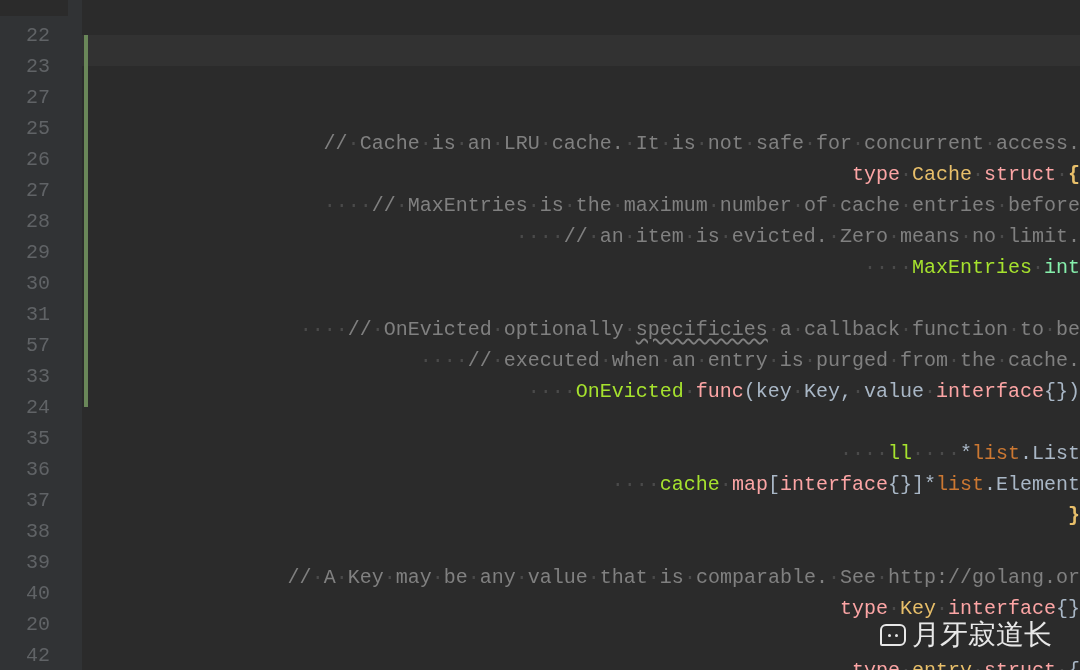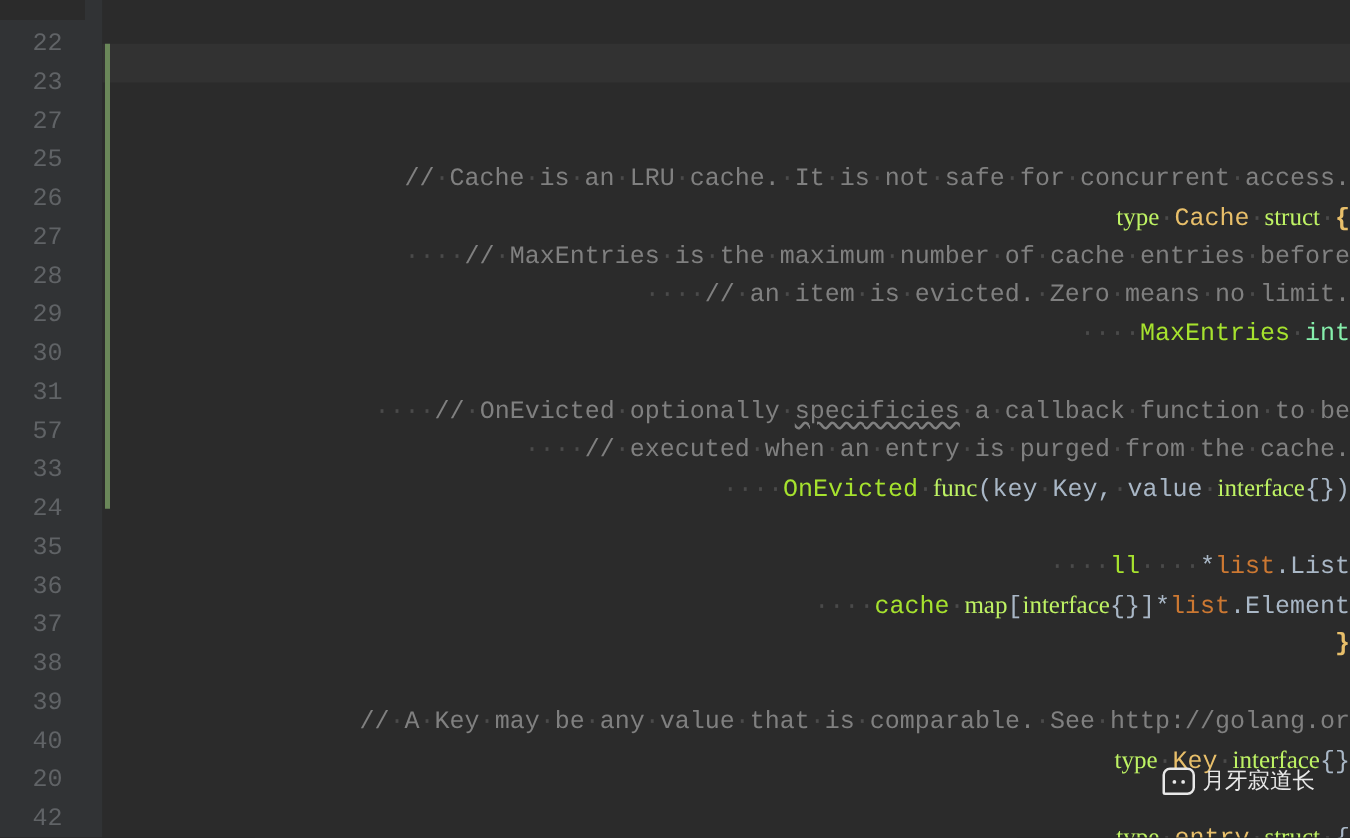"type" .kw { color: #bef264 -> #fca5a5; font-family: Liberation Serif, serif -> none }
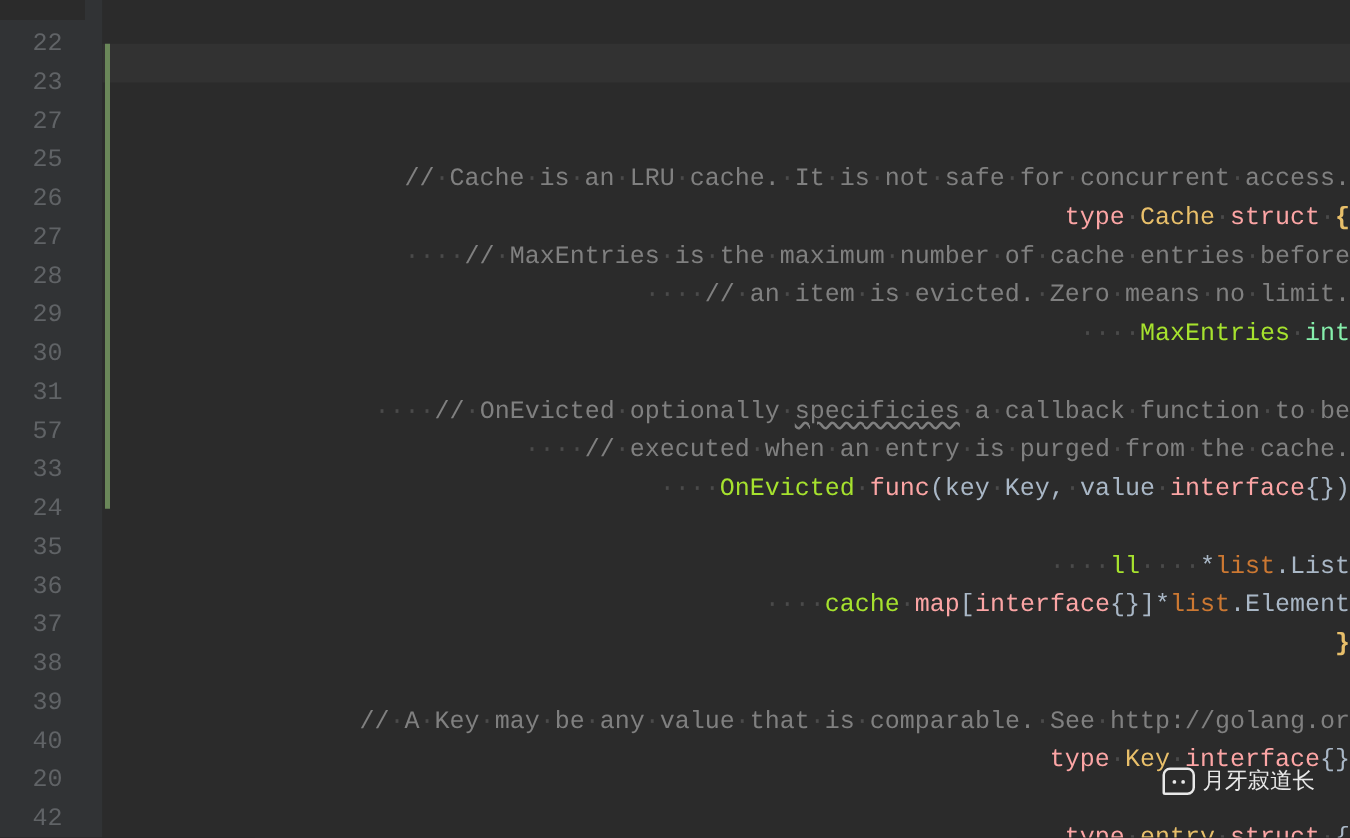"月牙寂道长" .watermark { bottom: 30px -> 20px; font-size: 18px -> 28px }
